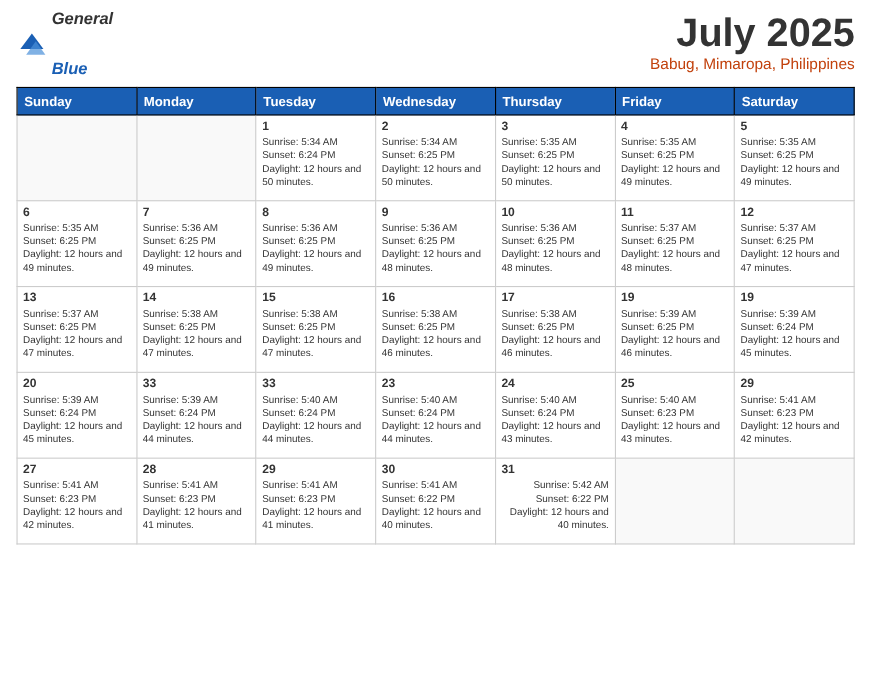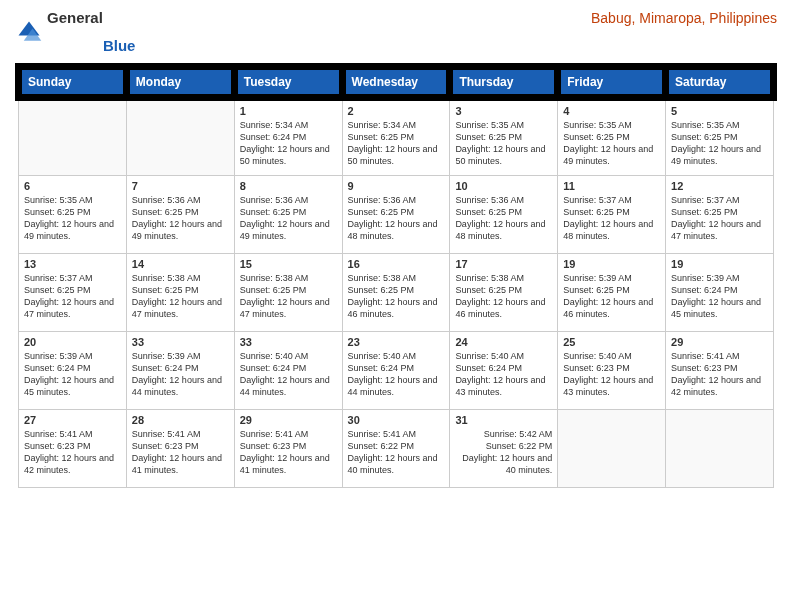"General" .logo-text { flex-direction: row -> column; font-style: none -> italic }
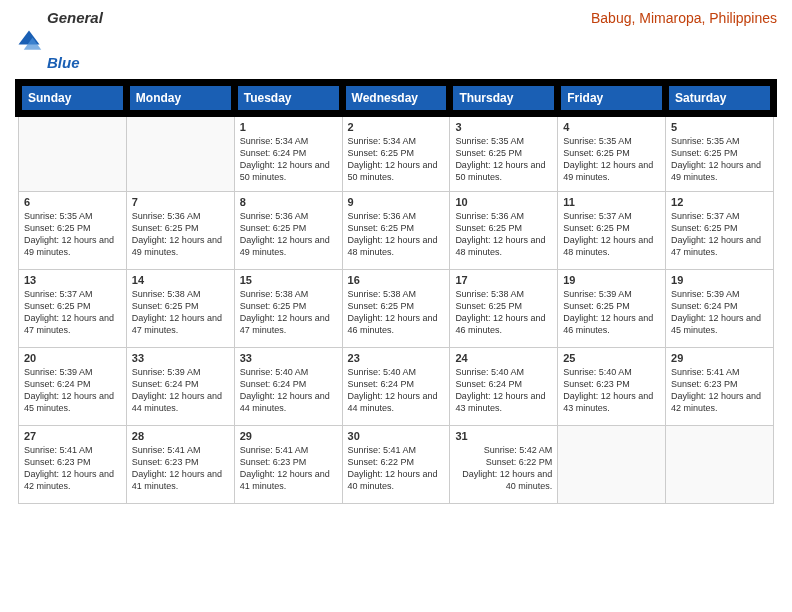"July 2025" div.main-title { html: none -> <div>July 2025</div> }
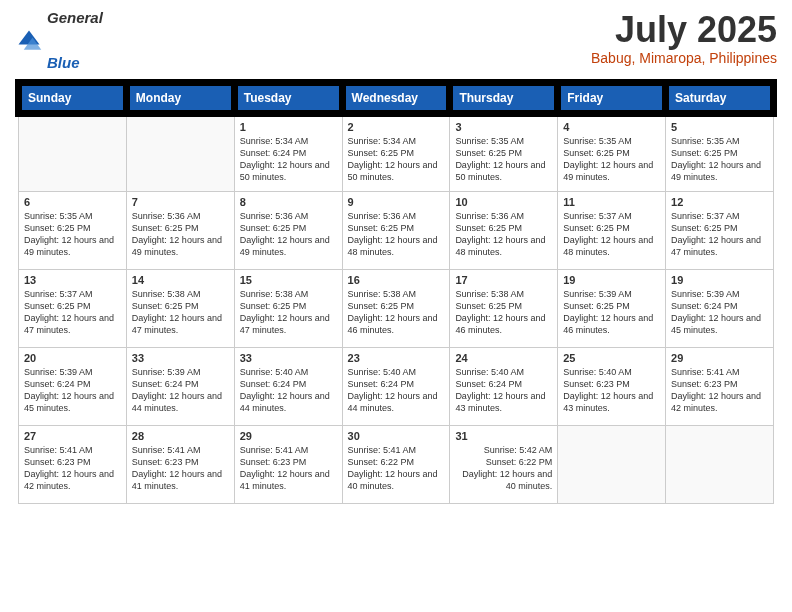"Sunday" .calendar th { border: 7px solid #000000 -> 1px solid #000000 }
